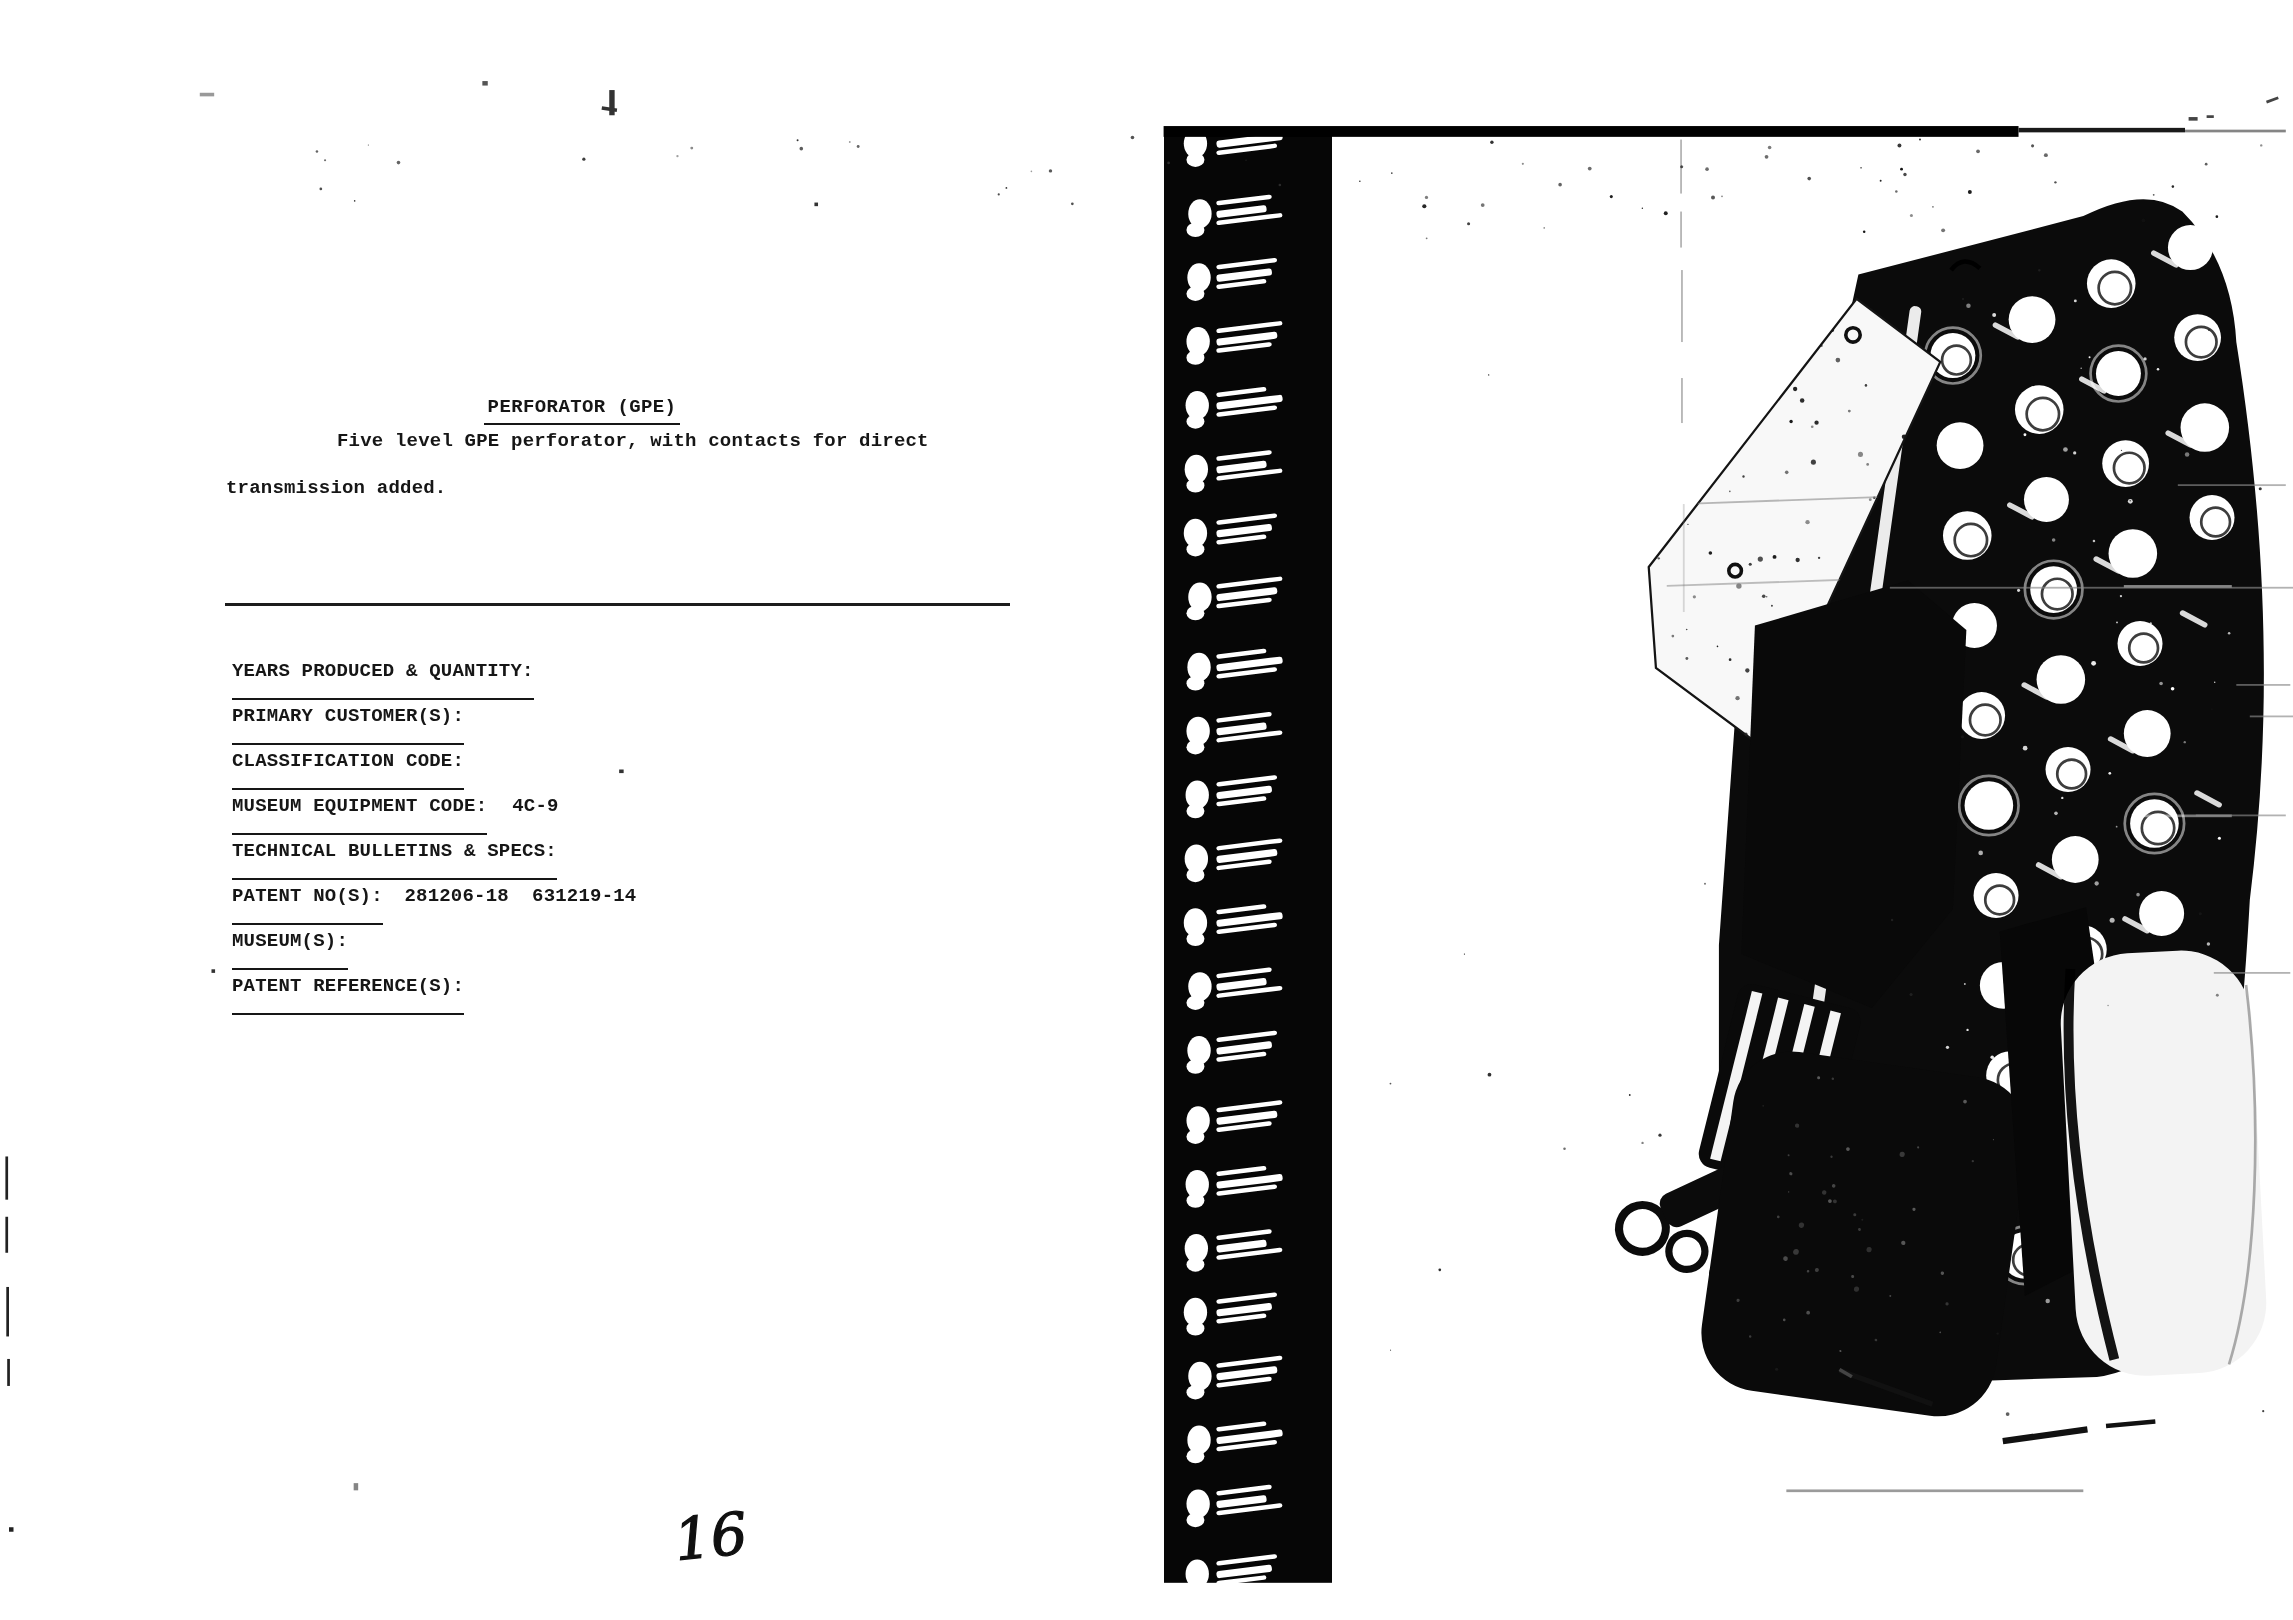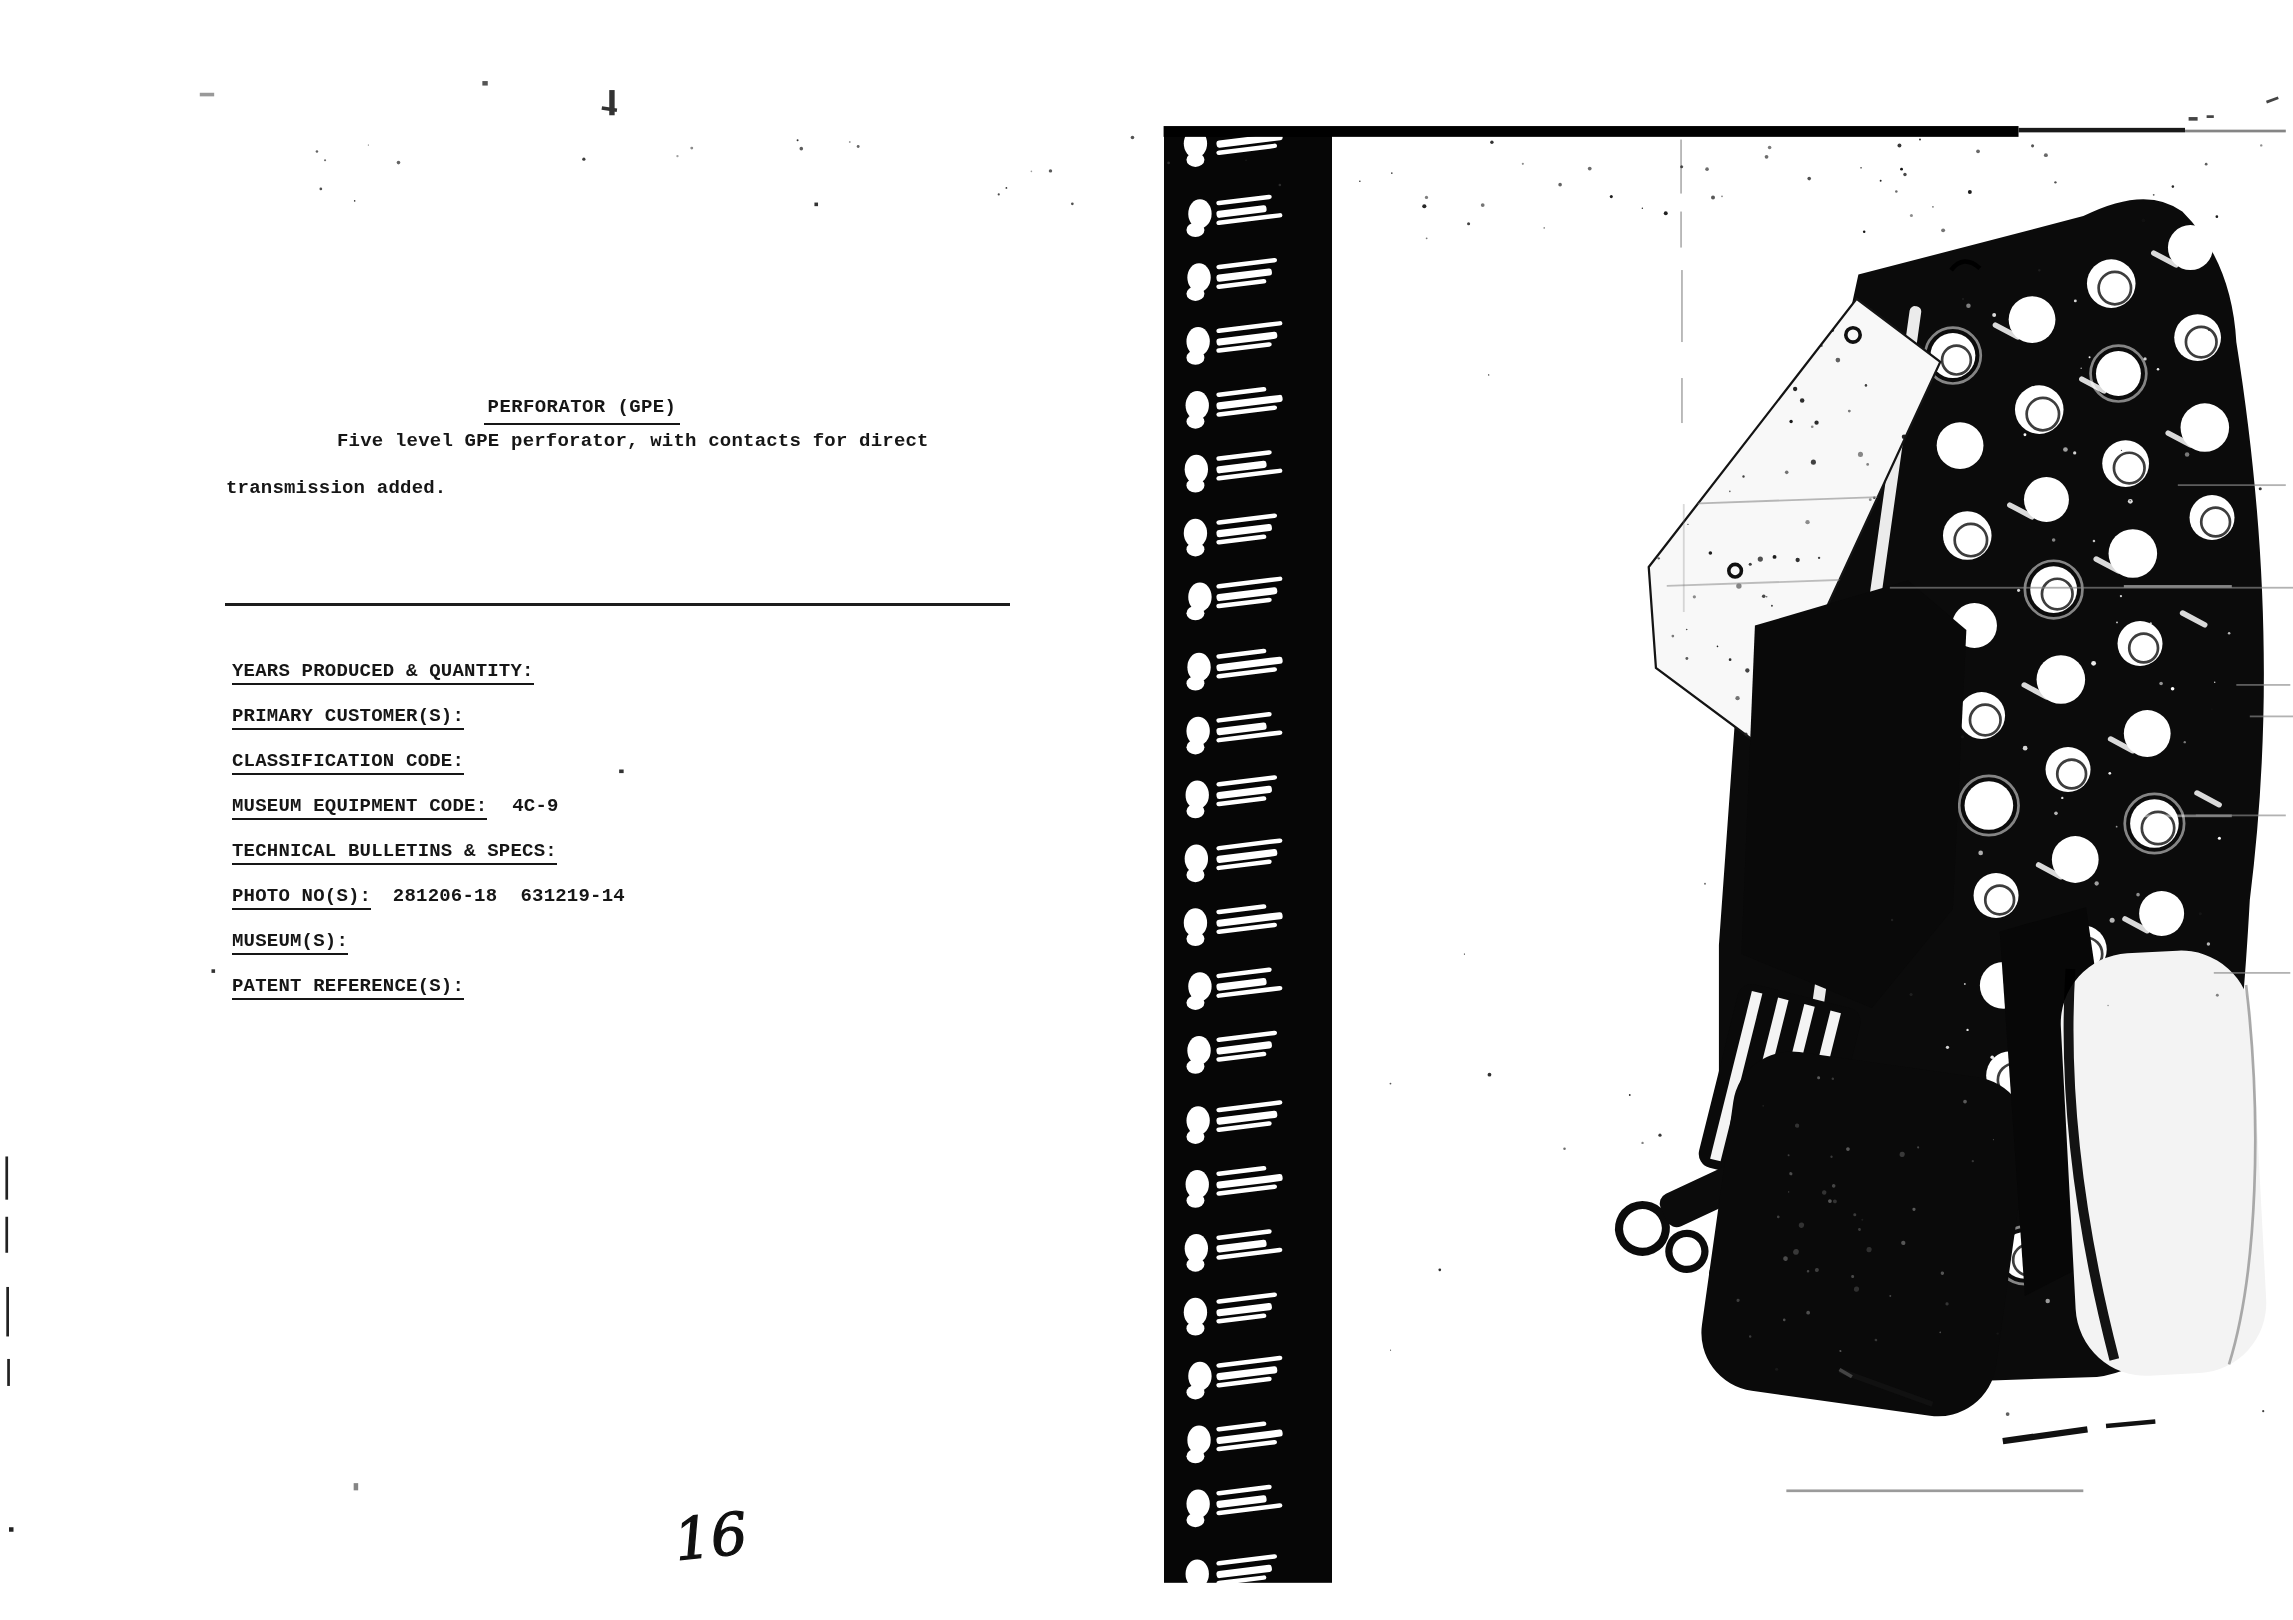"YEARS PRODUCED & QUANTITY:" .field-label { padding-bottom: 1px -> 16px }
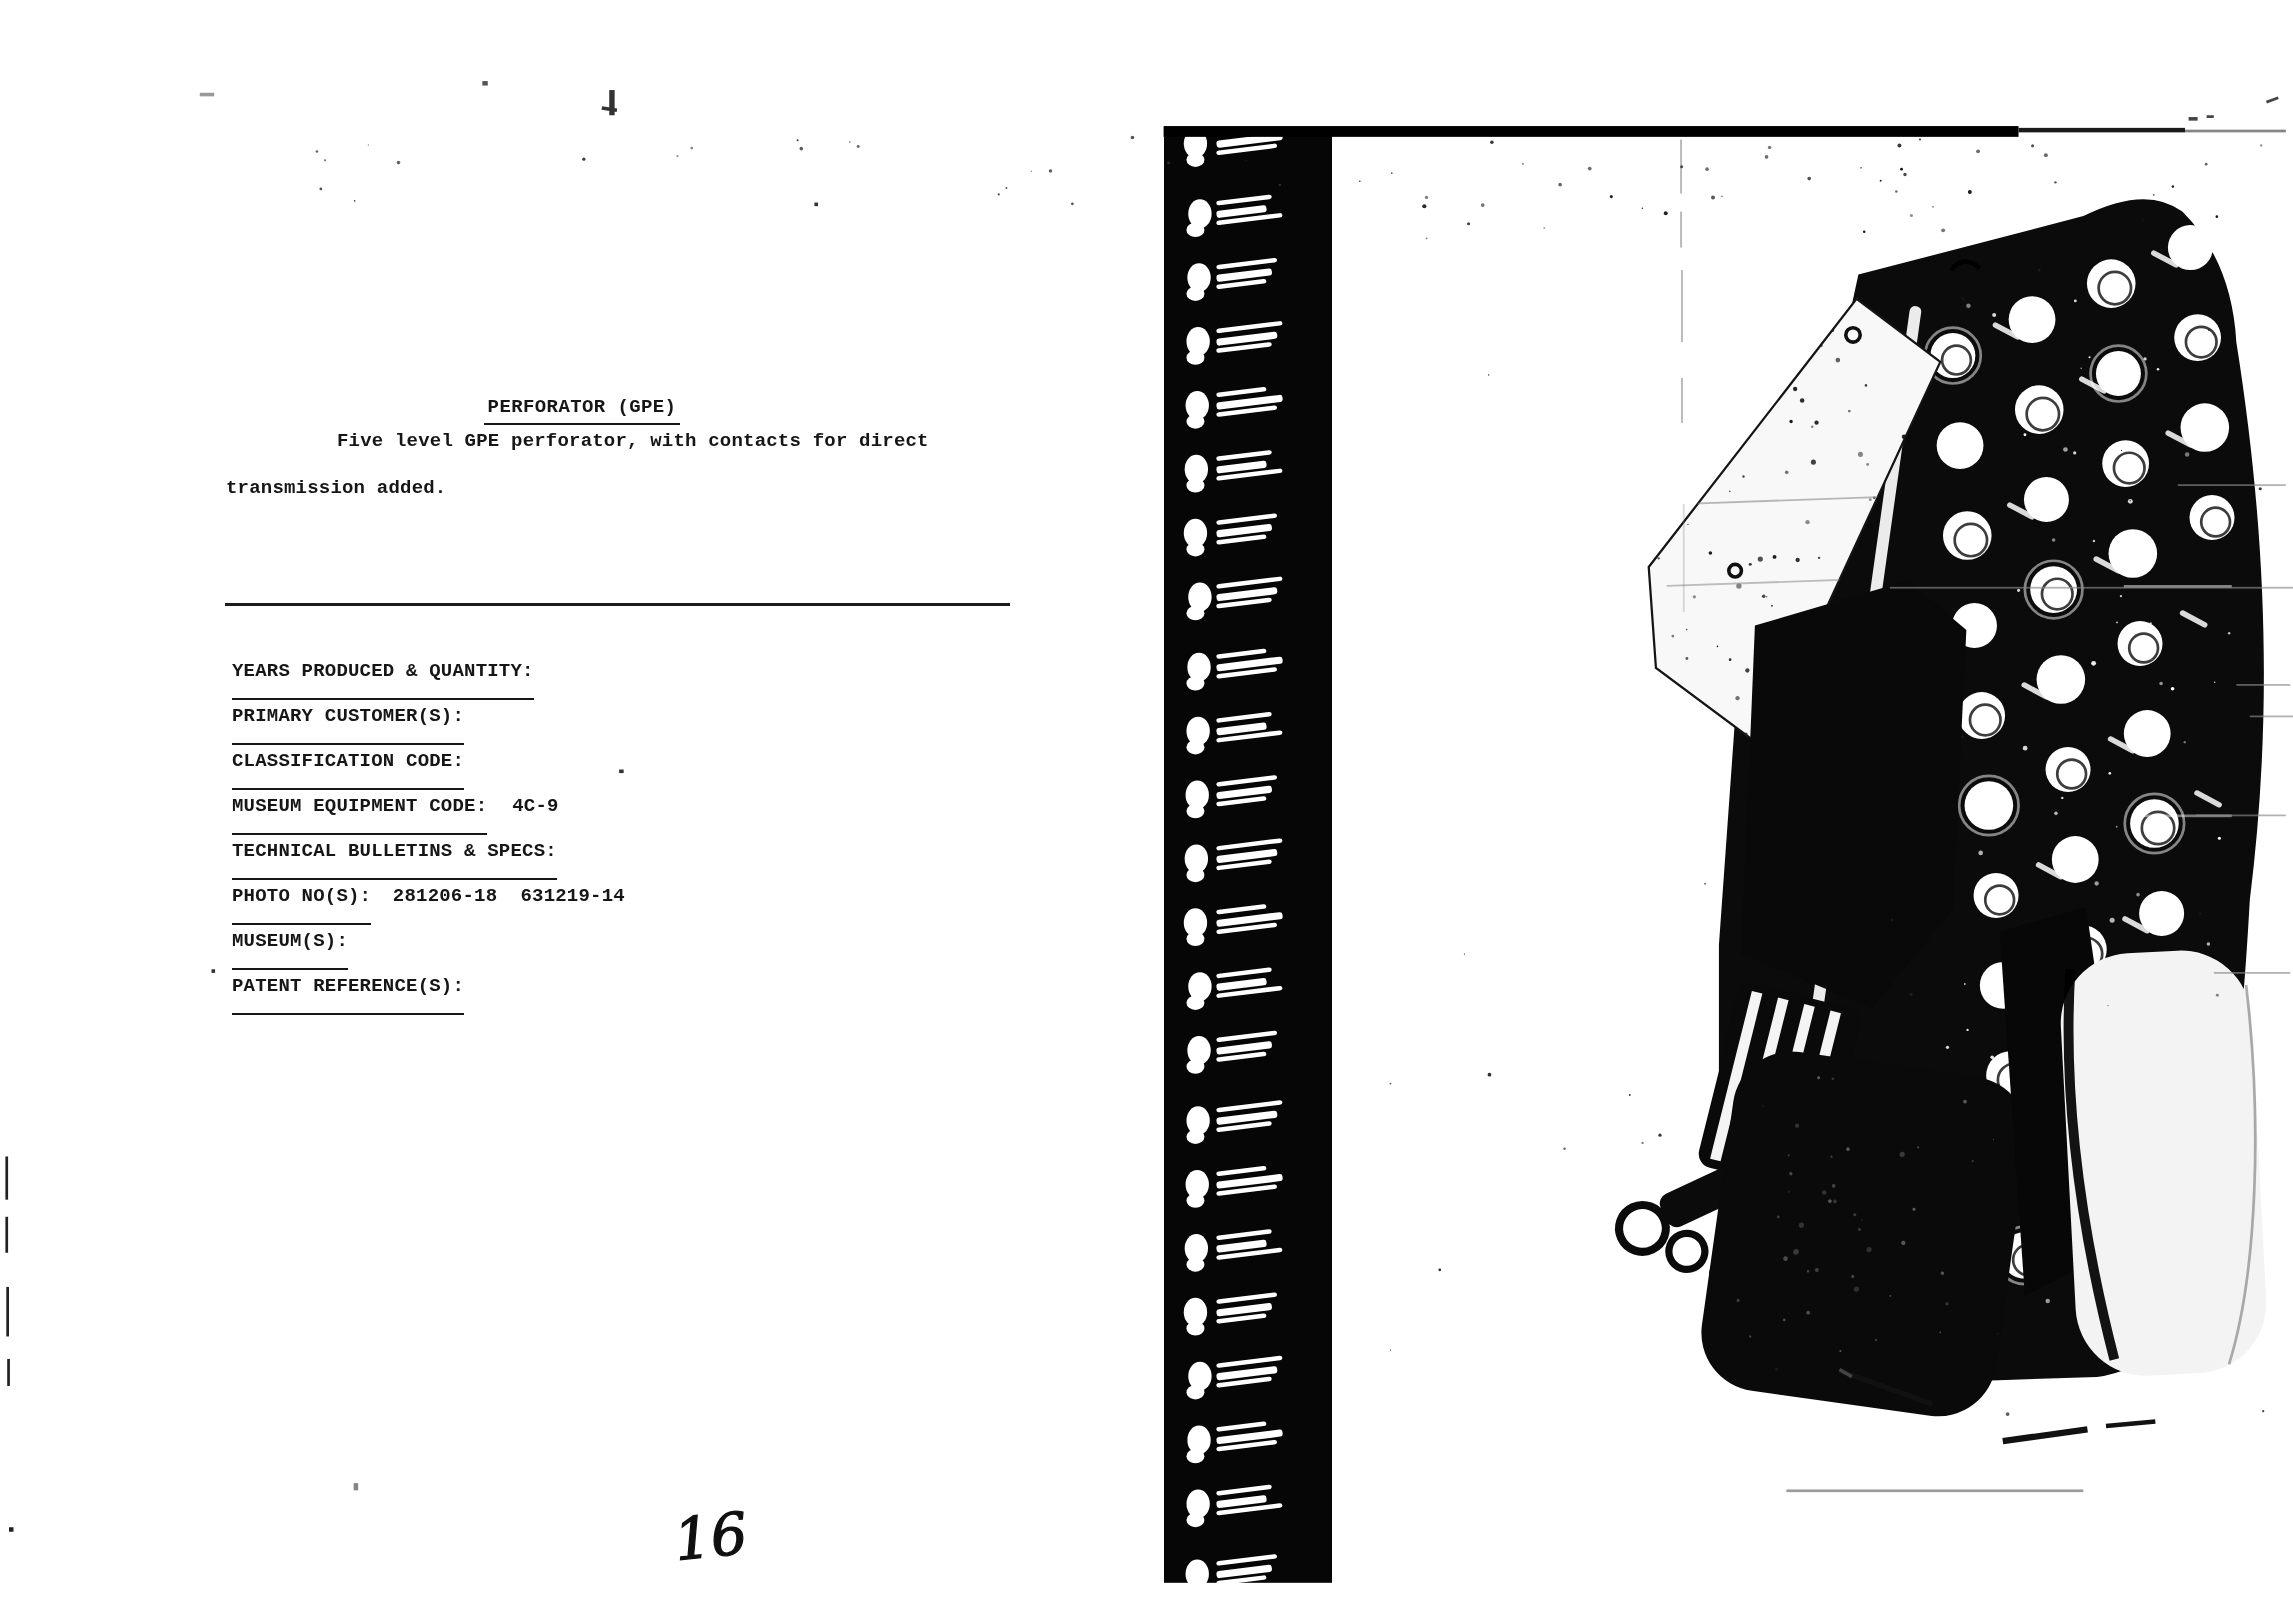"PHOTO NO(S):" span.field-label { text: PHOTO -> PATENT }
